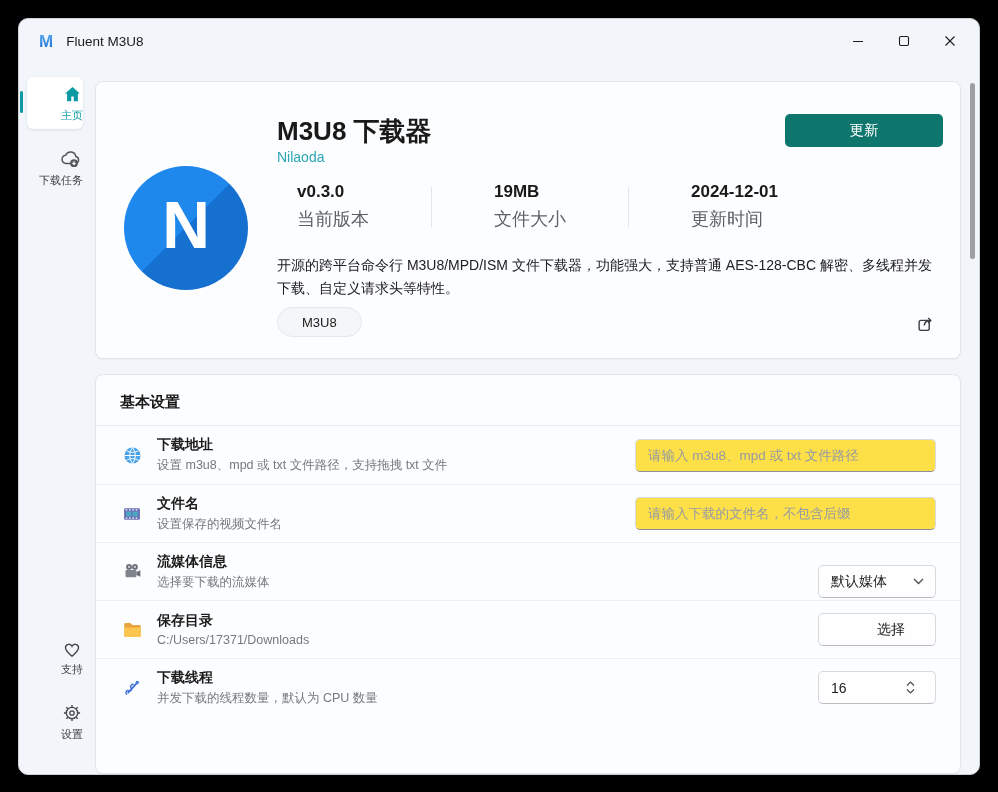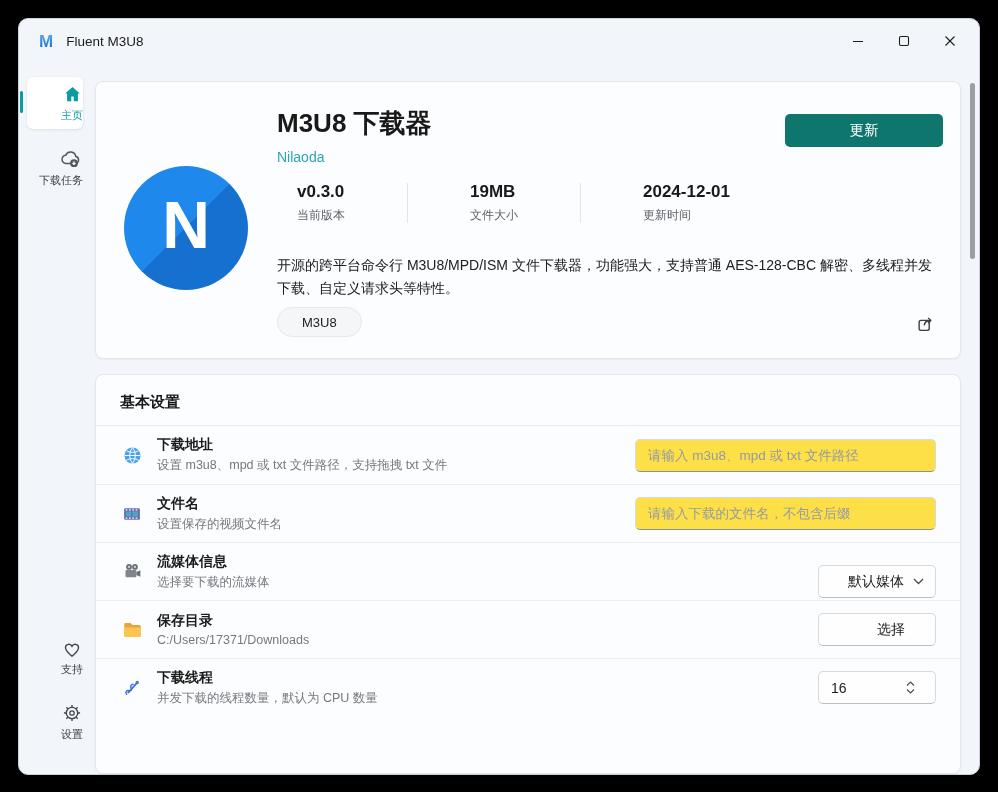"M3U8 下载器" .page-title { top: 24px -> 32px }
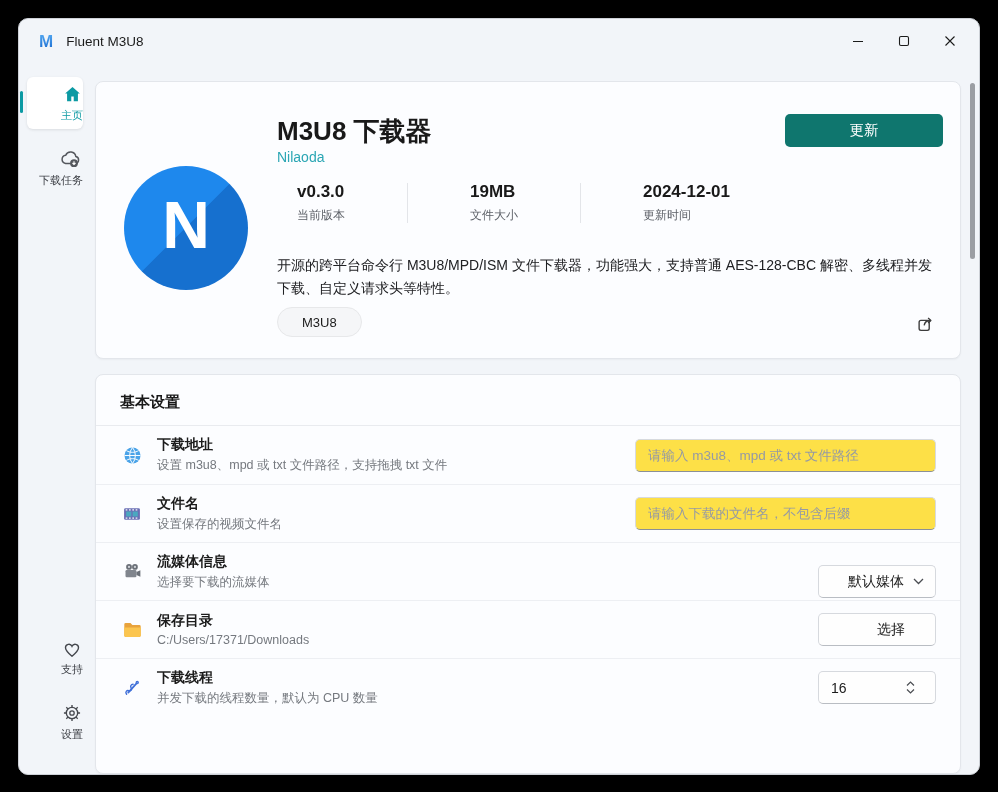"当前版本" .stat-label { font-size: 12px -> 18px }
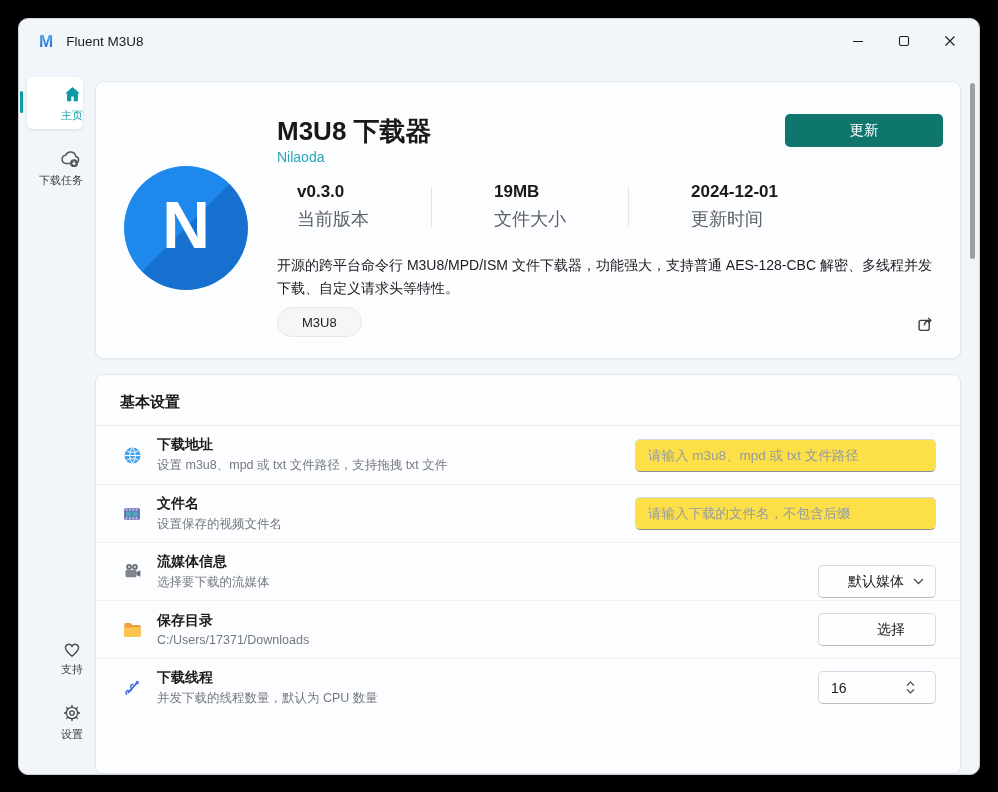"默认媒体" .select-box { padding: 0 11px 0 29px -> 0 11px 0 12px }
